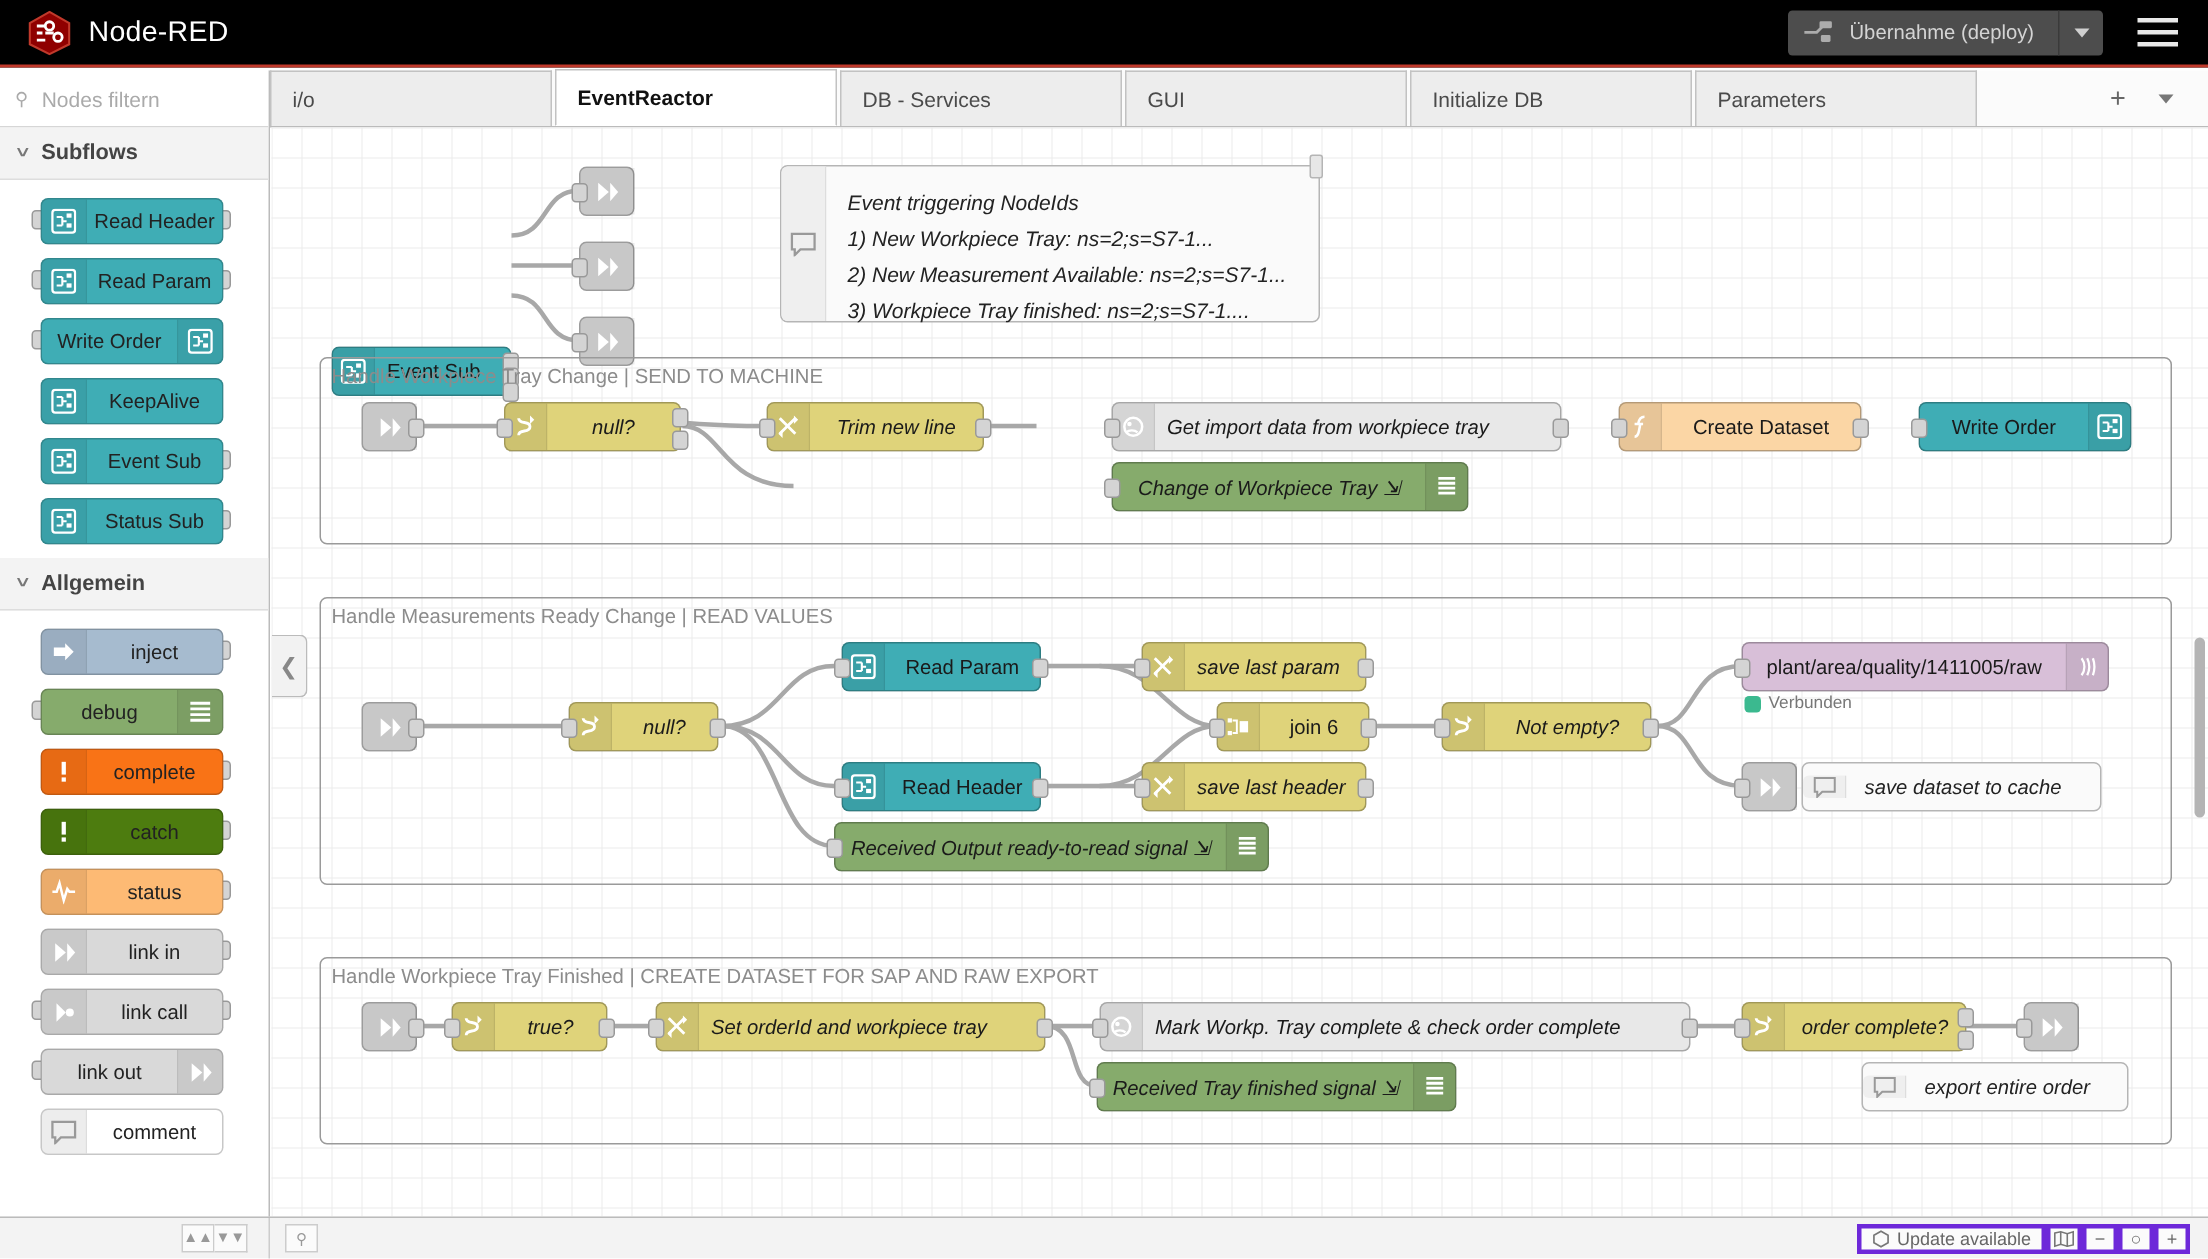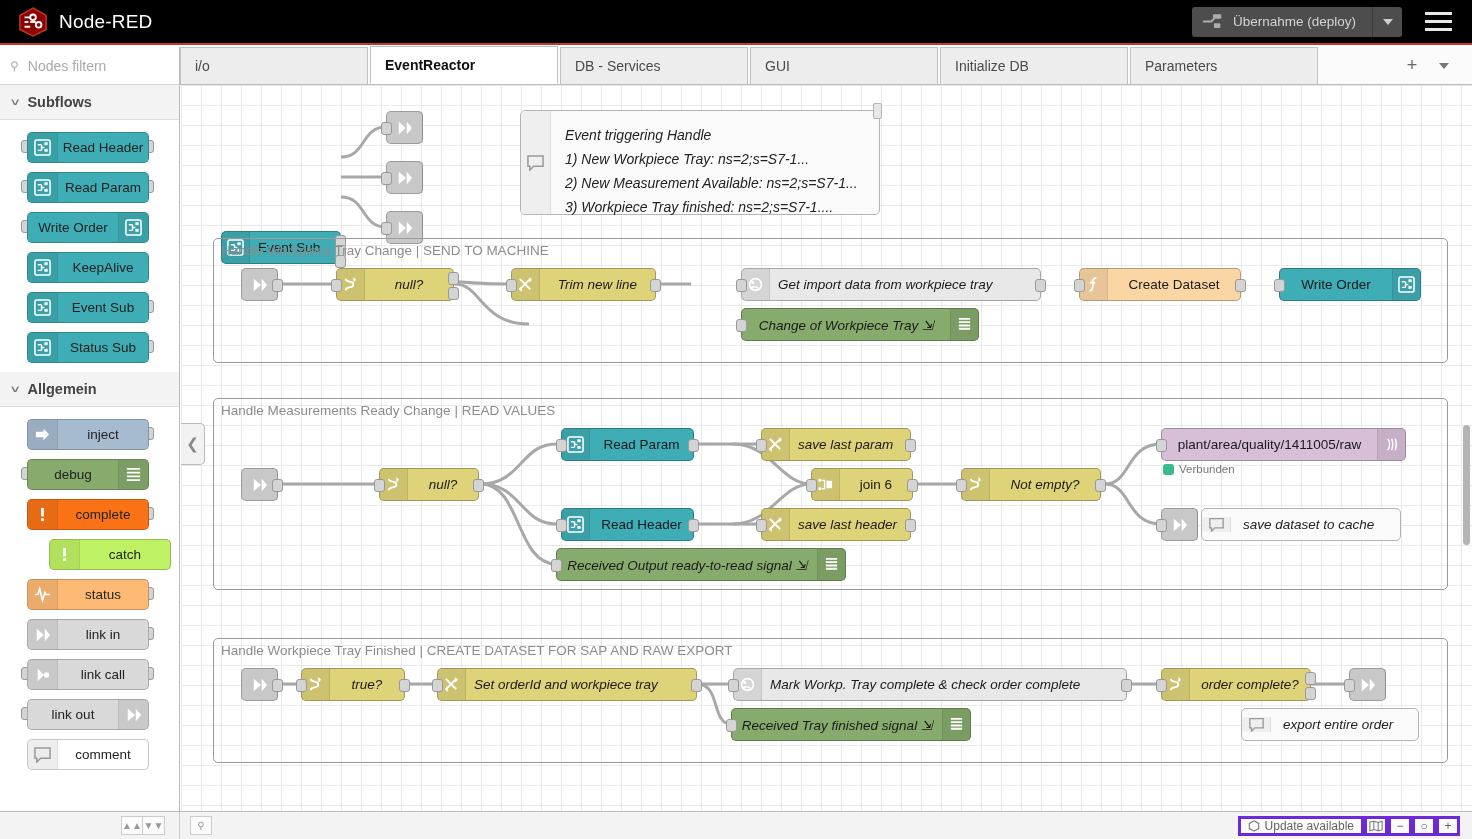"Event triggering Handle" div { text: Handle -> NodeIds }
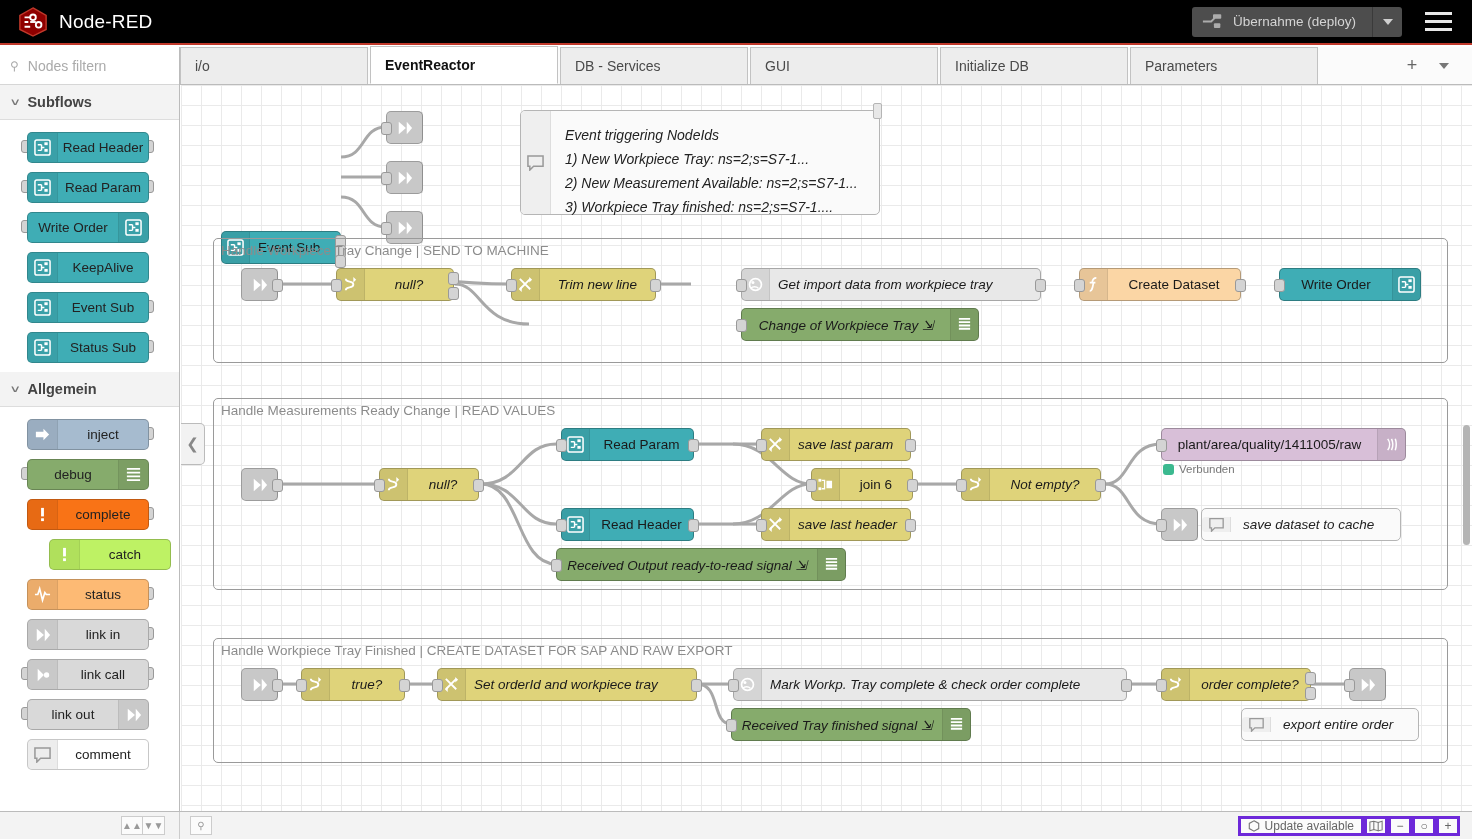"catch" .c-red { background: #bef264 -> #4d7c0f; margin-left: 22px -> none }
